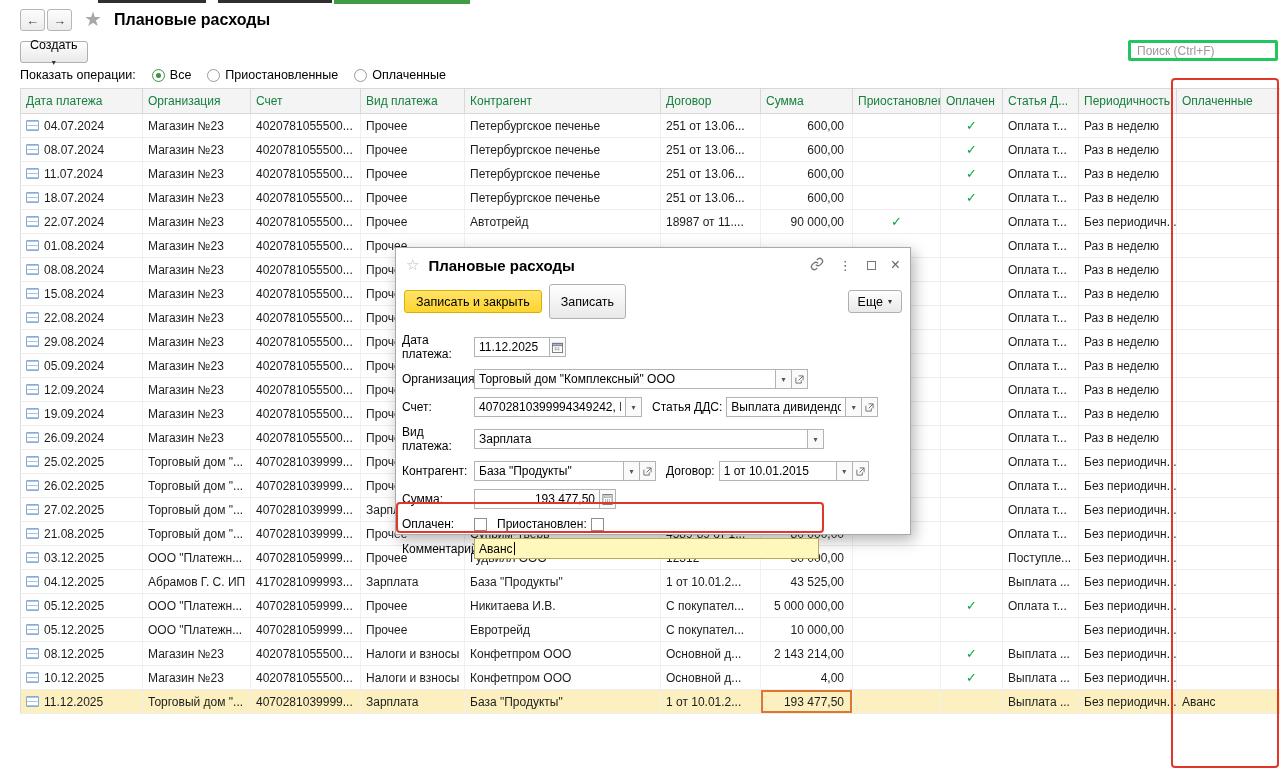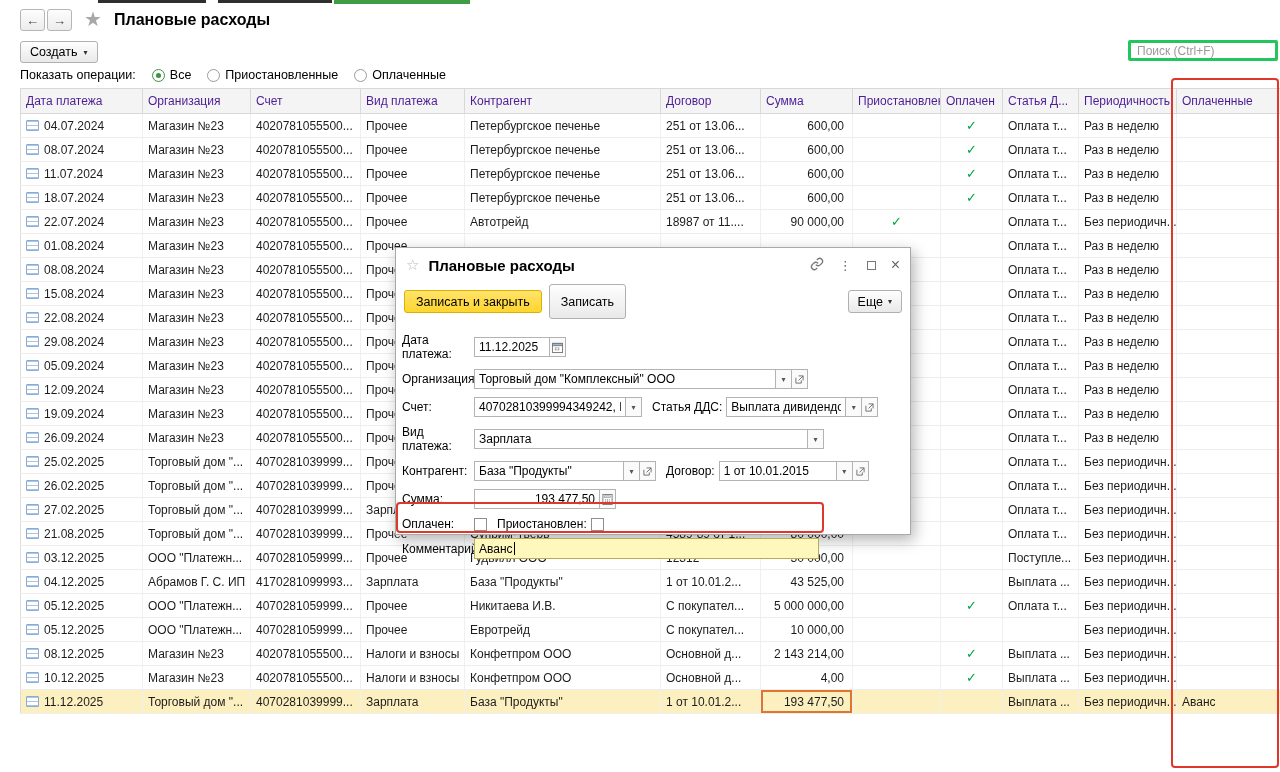"Создать" .createbtn { flex-direction: none -> column }
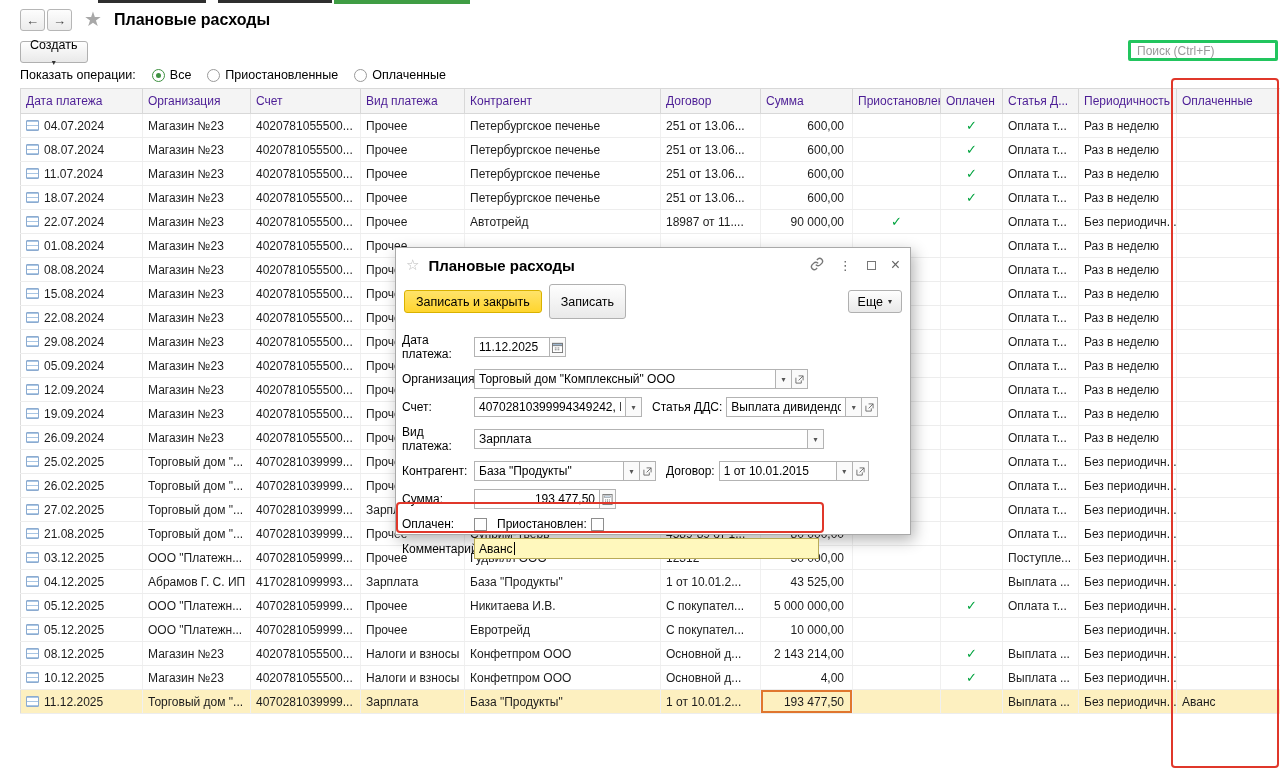"Дата платежа" th { color: #4c1d95 -> #15803d }
